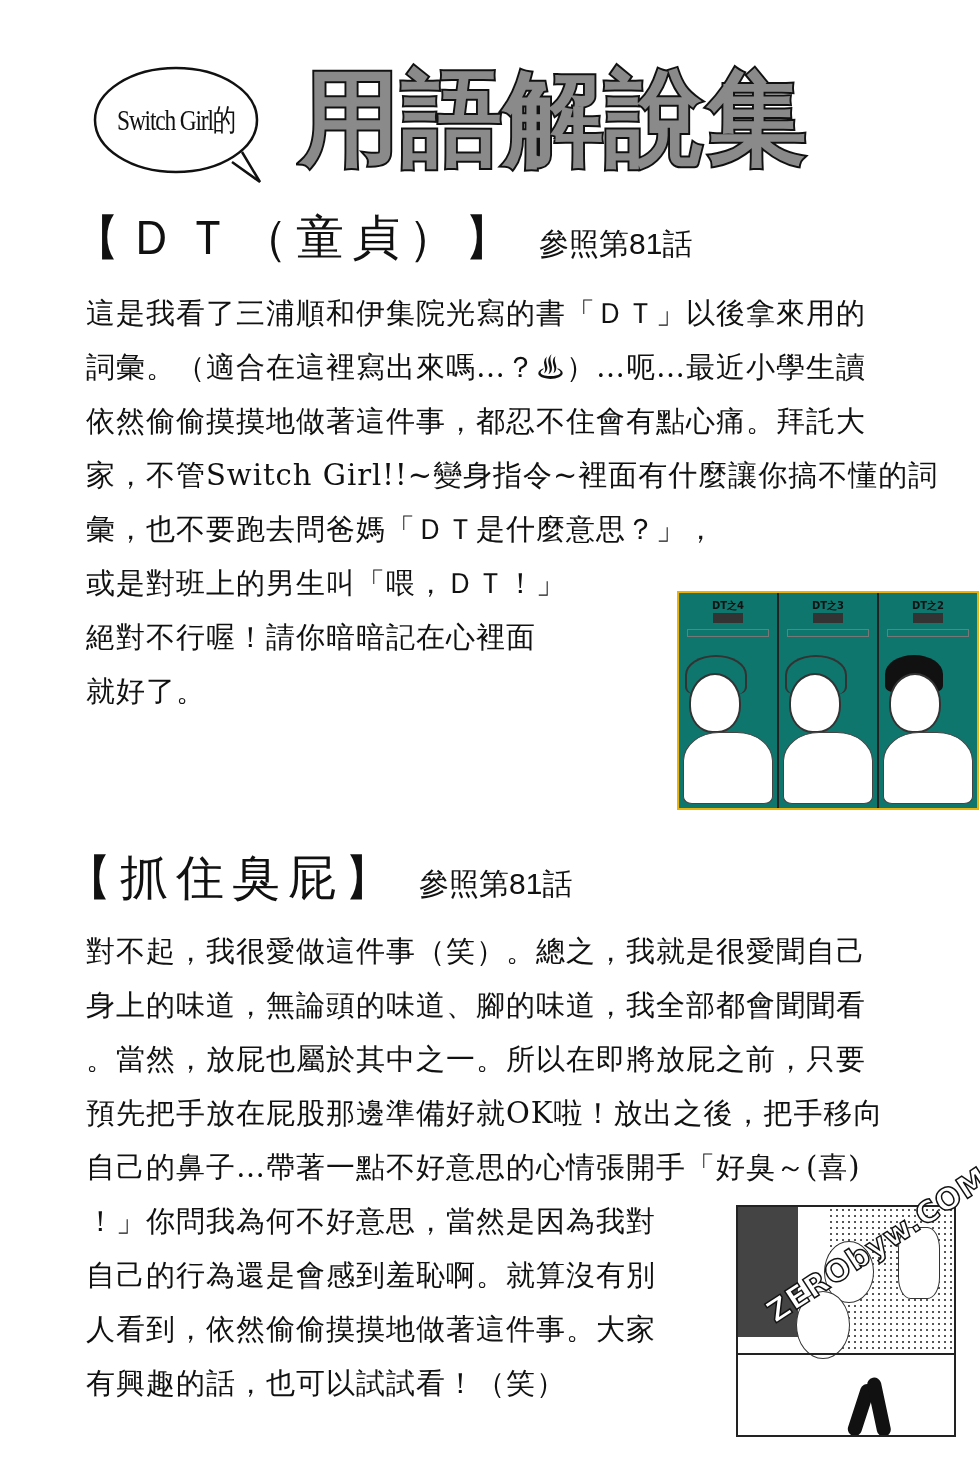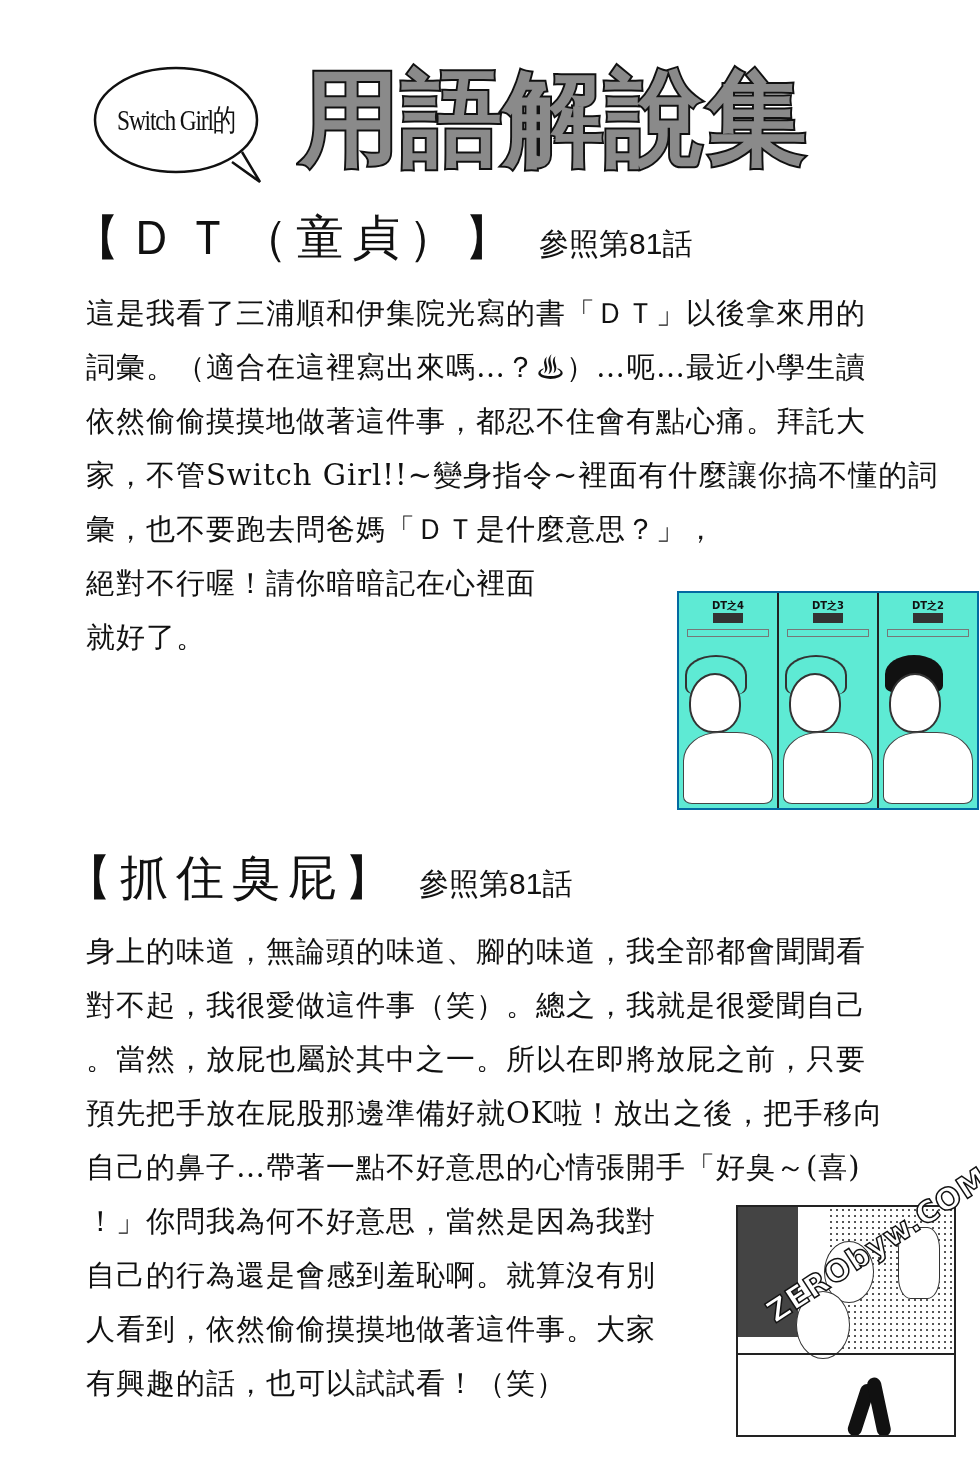"或是對班上的男生叫「喂，ＤＴ！」" p { html: none -> <p>或是對班上的男生叫「喂，ＤＴ！」</p> }
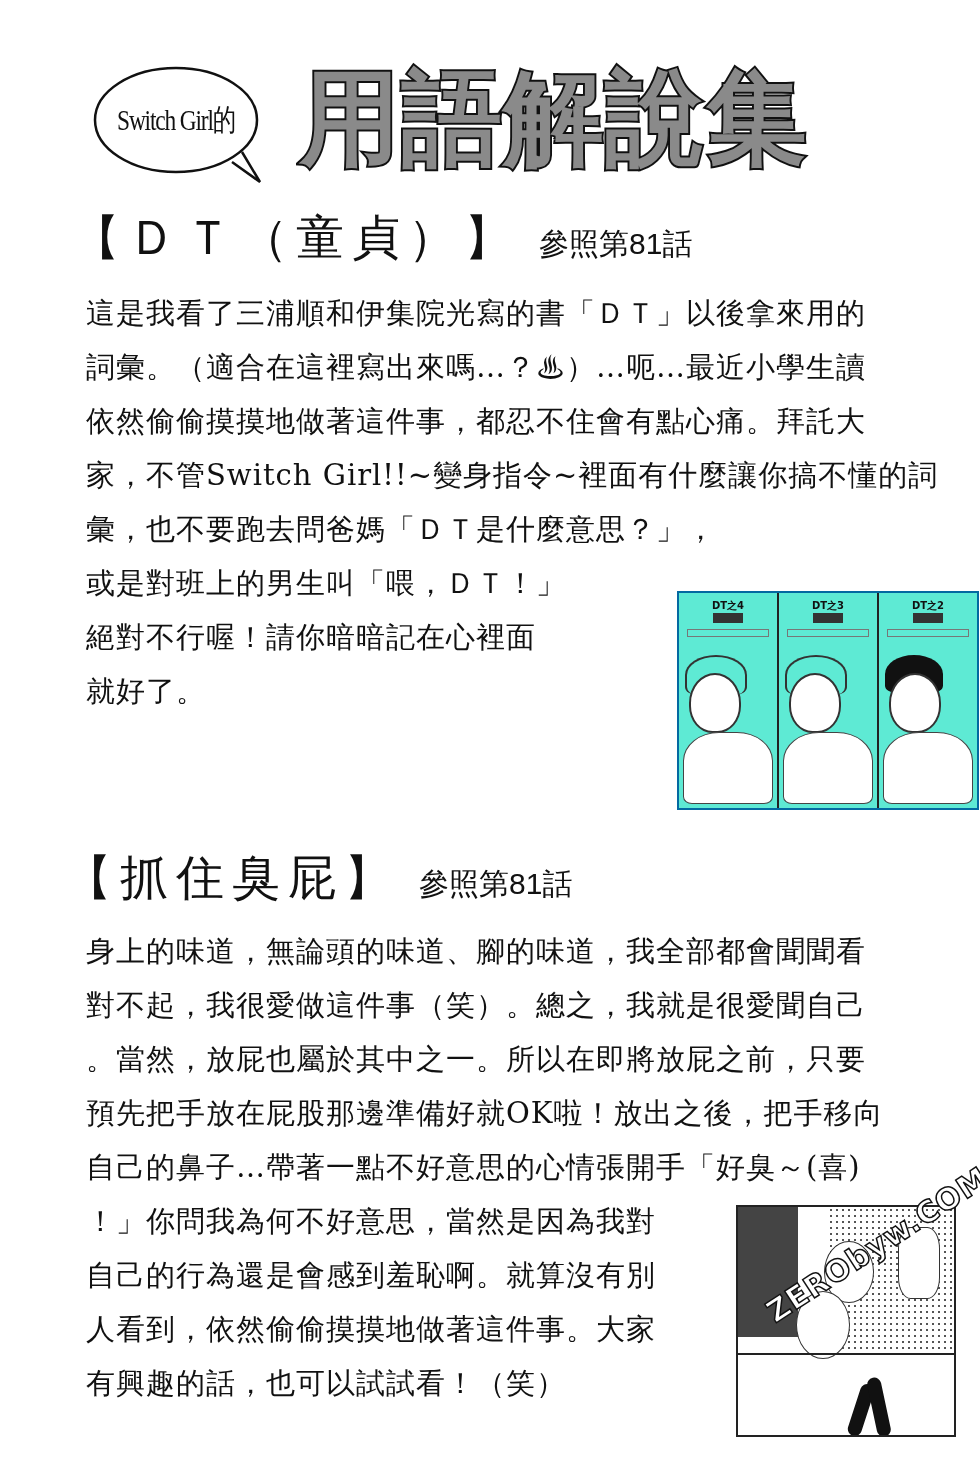"DT之4" .panel-strip { background: #5eead4 -> #0f766e; border: 2px solid #0369a1 -> 2px solid #eab308 }
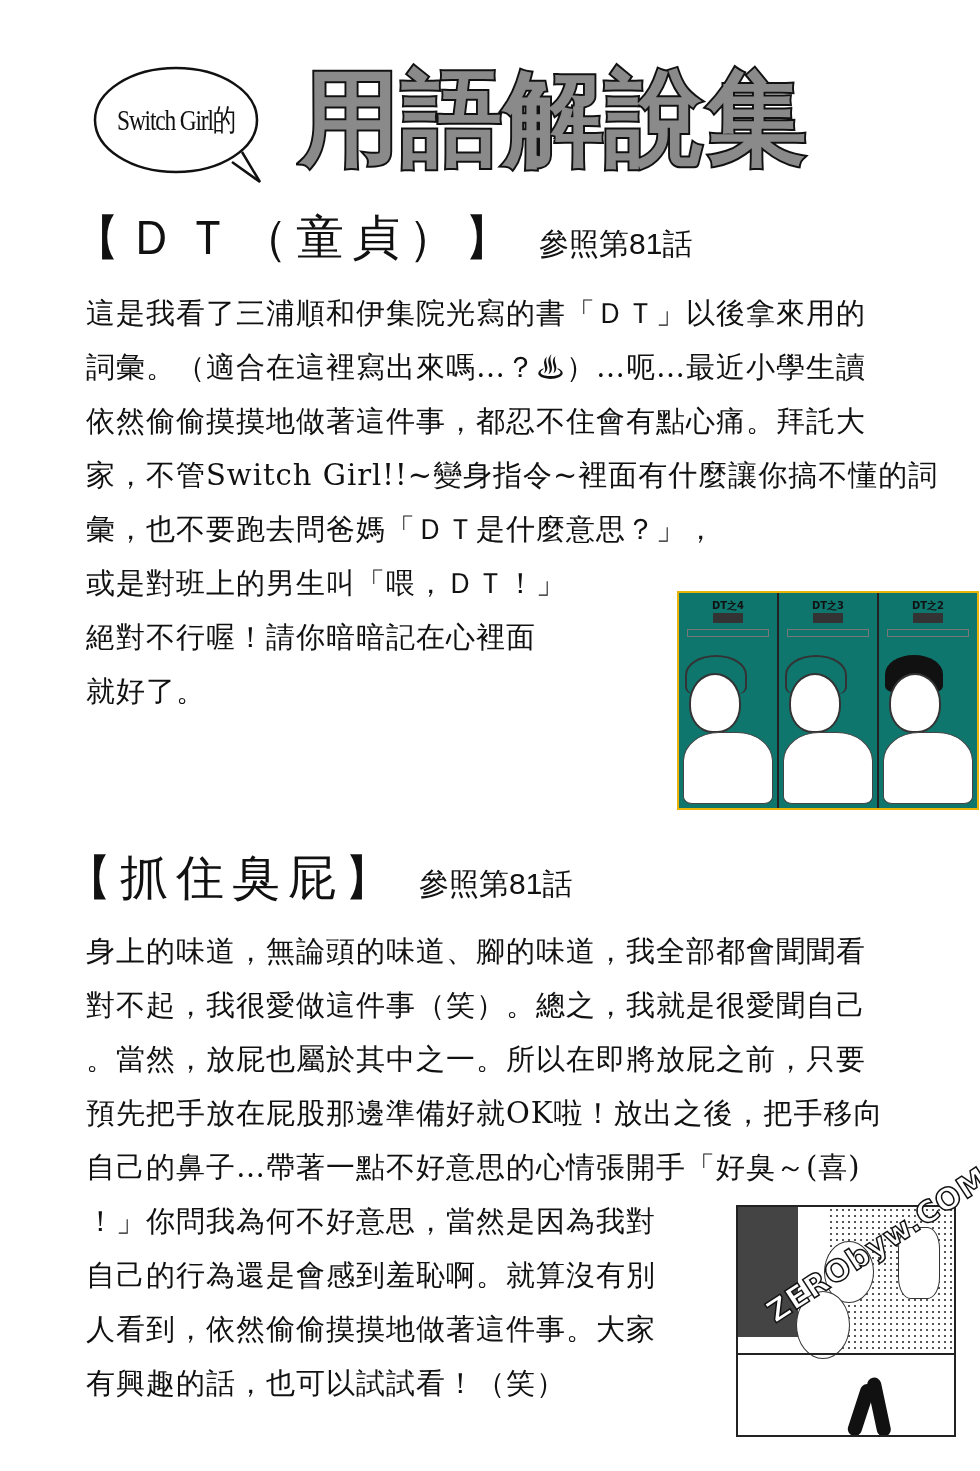"身上的味道，無論頭的味道、腳的味道，我全部都會聞聞看" p { order: before "對不起，我很愛做這件事（笑）。總之，我就是很愛聞自己" -> after "對不起，我很愛做這件事（笑）。總之，我就是很愛聞自己" }
